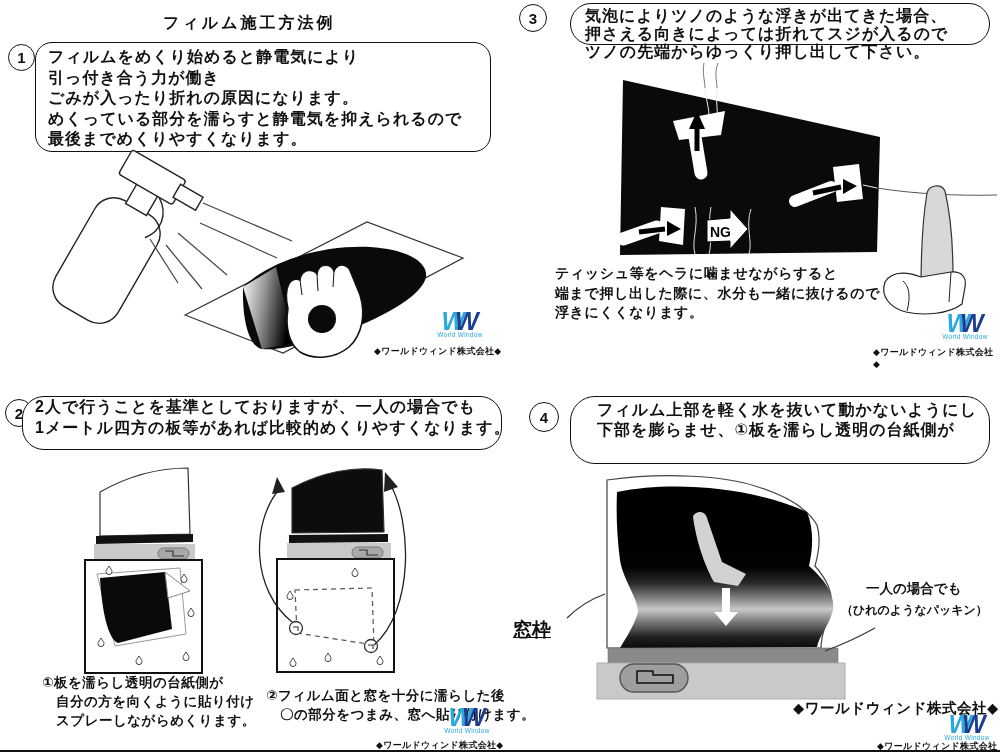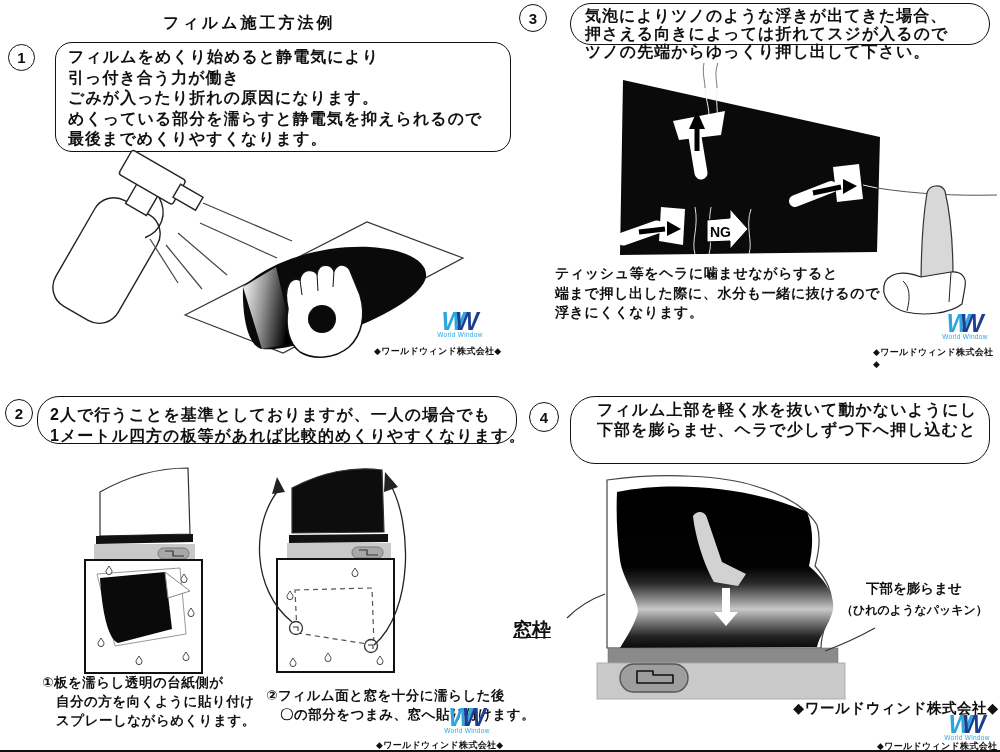"フィルムをめくり始めると静電気により" #box1 { margin-left: 20px -> none }
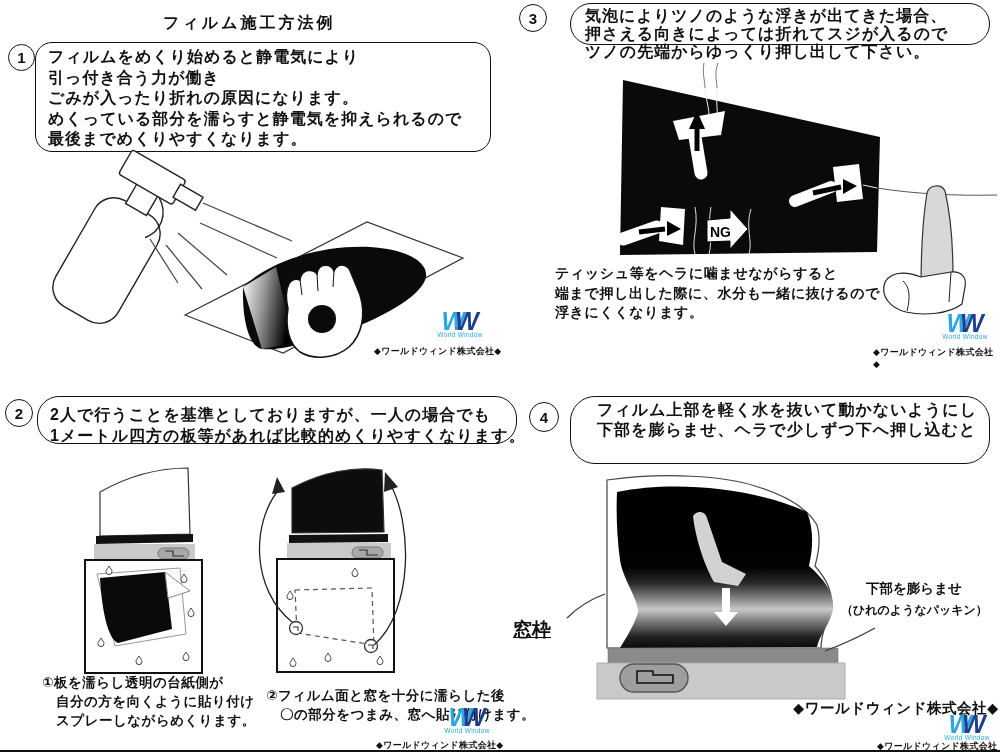"2人で行うことを基準としておりますが、一人の場合でも" #box2 { height: 48px -> 54px; left: 37px -> 22px; padding-top: 8px -> 0 }
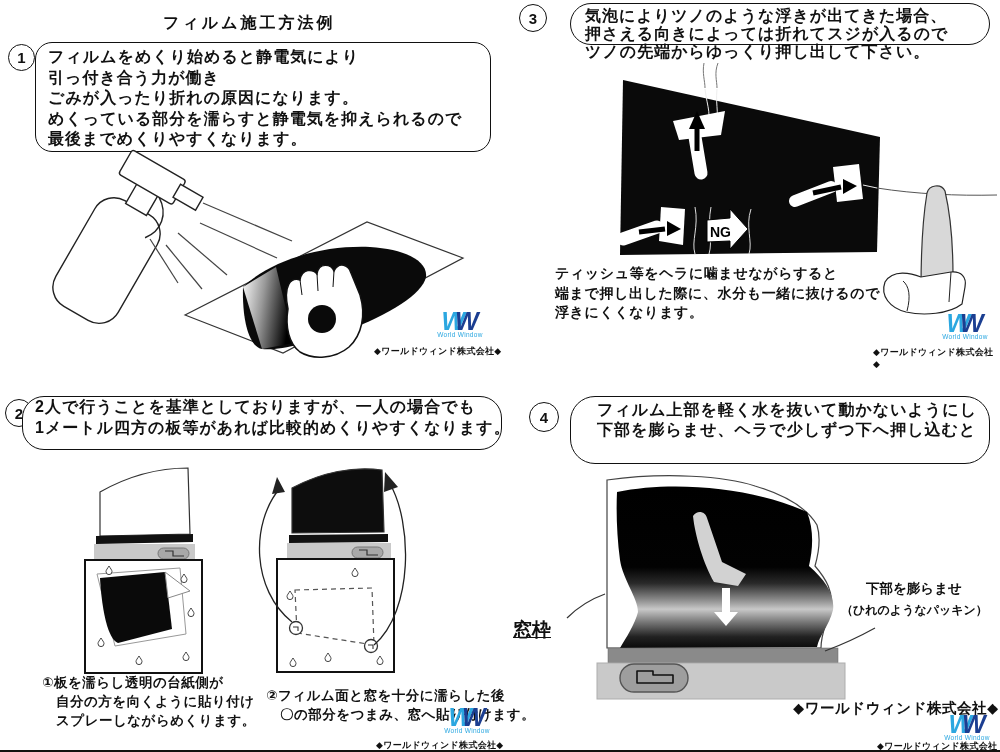"下部を膨らませ、ヘラで少しずつ下へ押し込むと" div.line { text: ヘラで少しずつ下へ押し込むと -> ①板を濡らし透明の台紙側が }
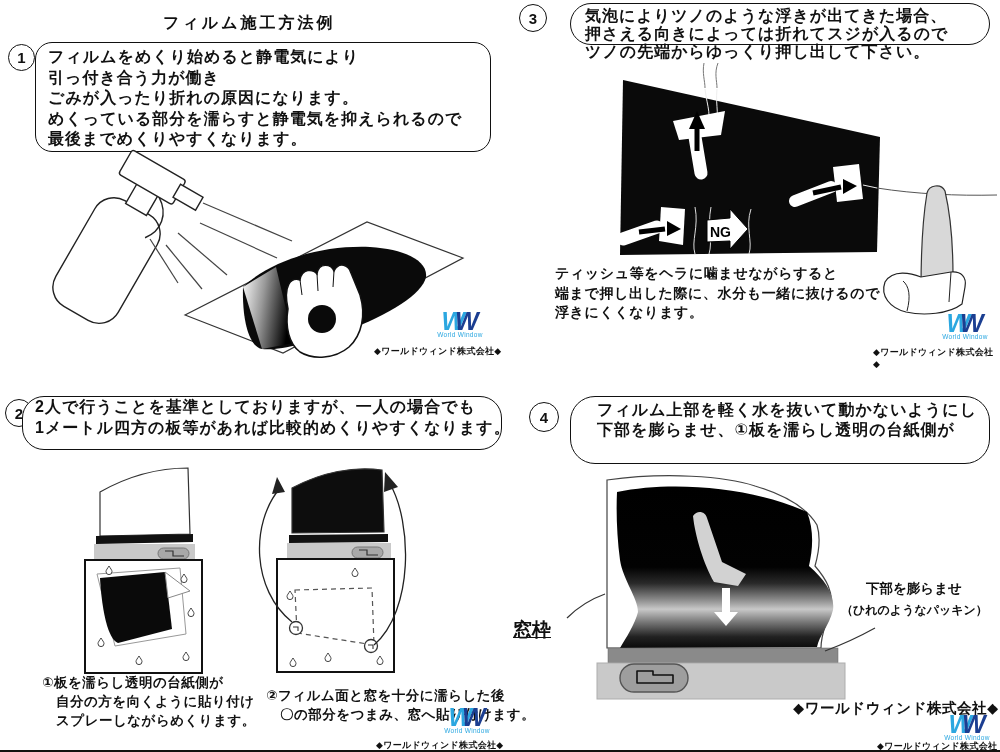"下部を膨らませ" div.abs { text: 下部を膨らませ -> 一人の場合でも }
